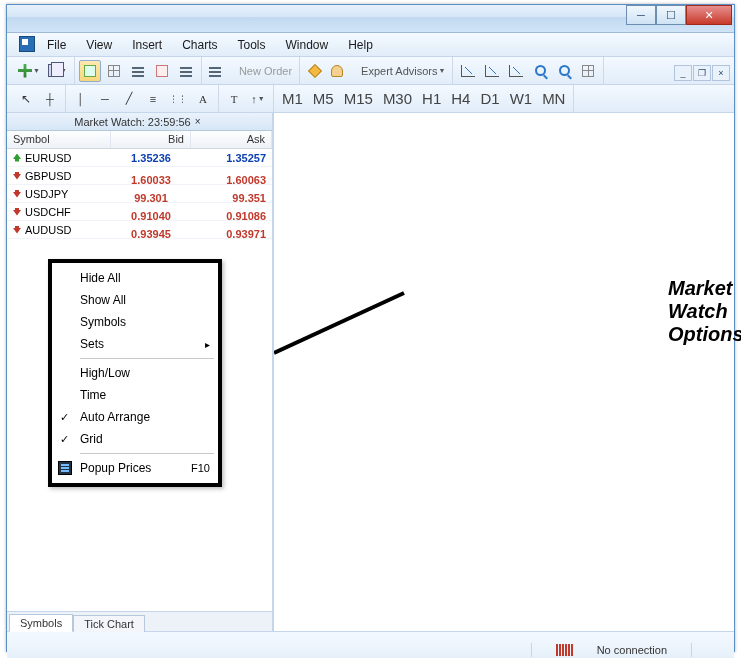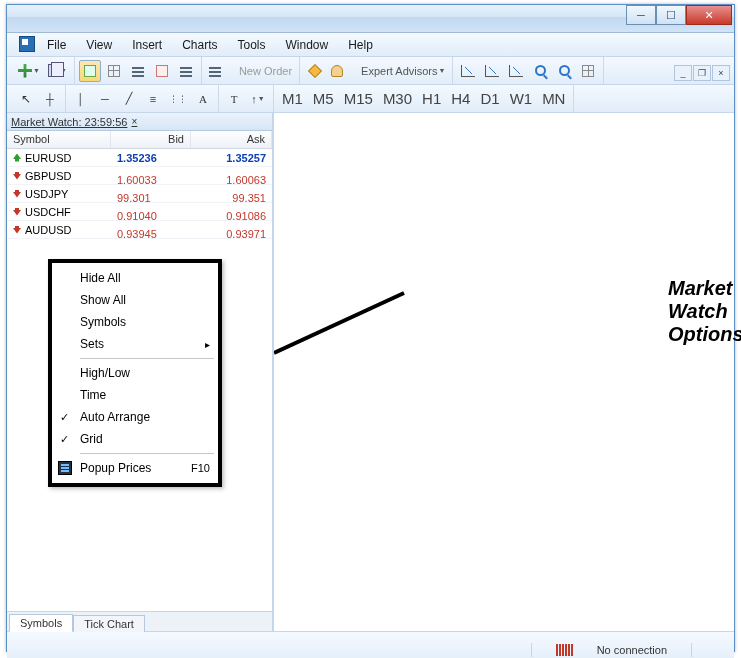"Market Watch: 23:59:56" .mw-header { justify-content: flex-start -> center; text-decoration: underline -> none }
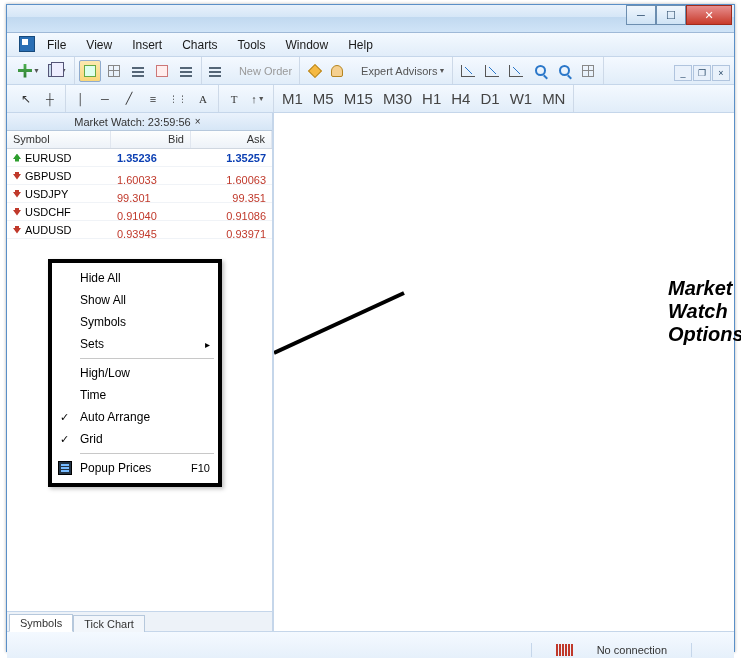"1.35236" .mw-cell.bid { text-align: left -> center }
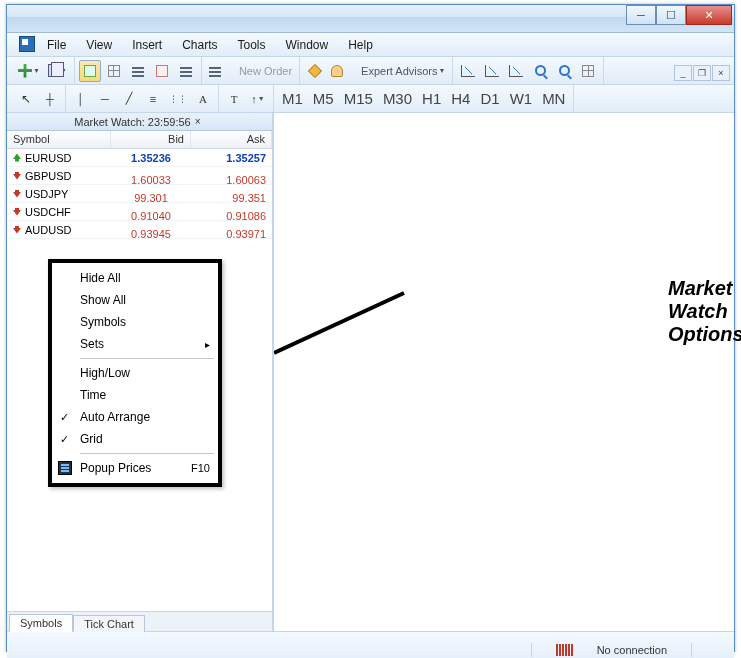"1.60033" .price-dn { font-weight: normal -> bold }
